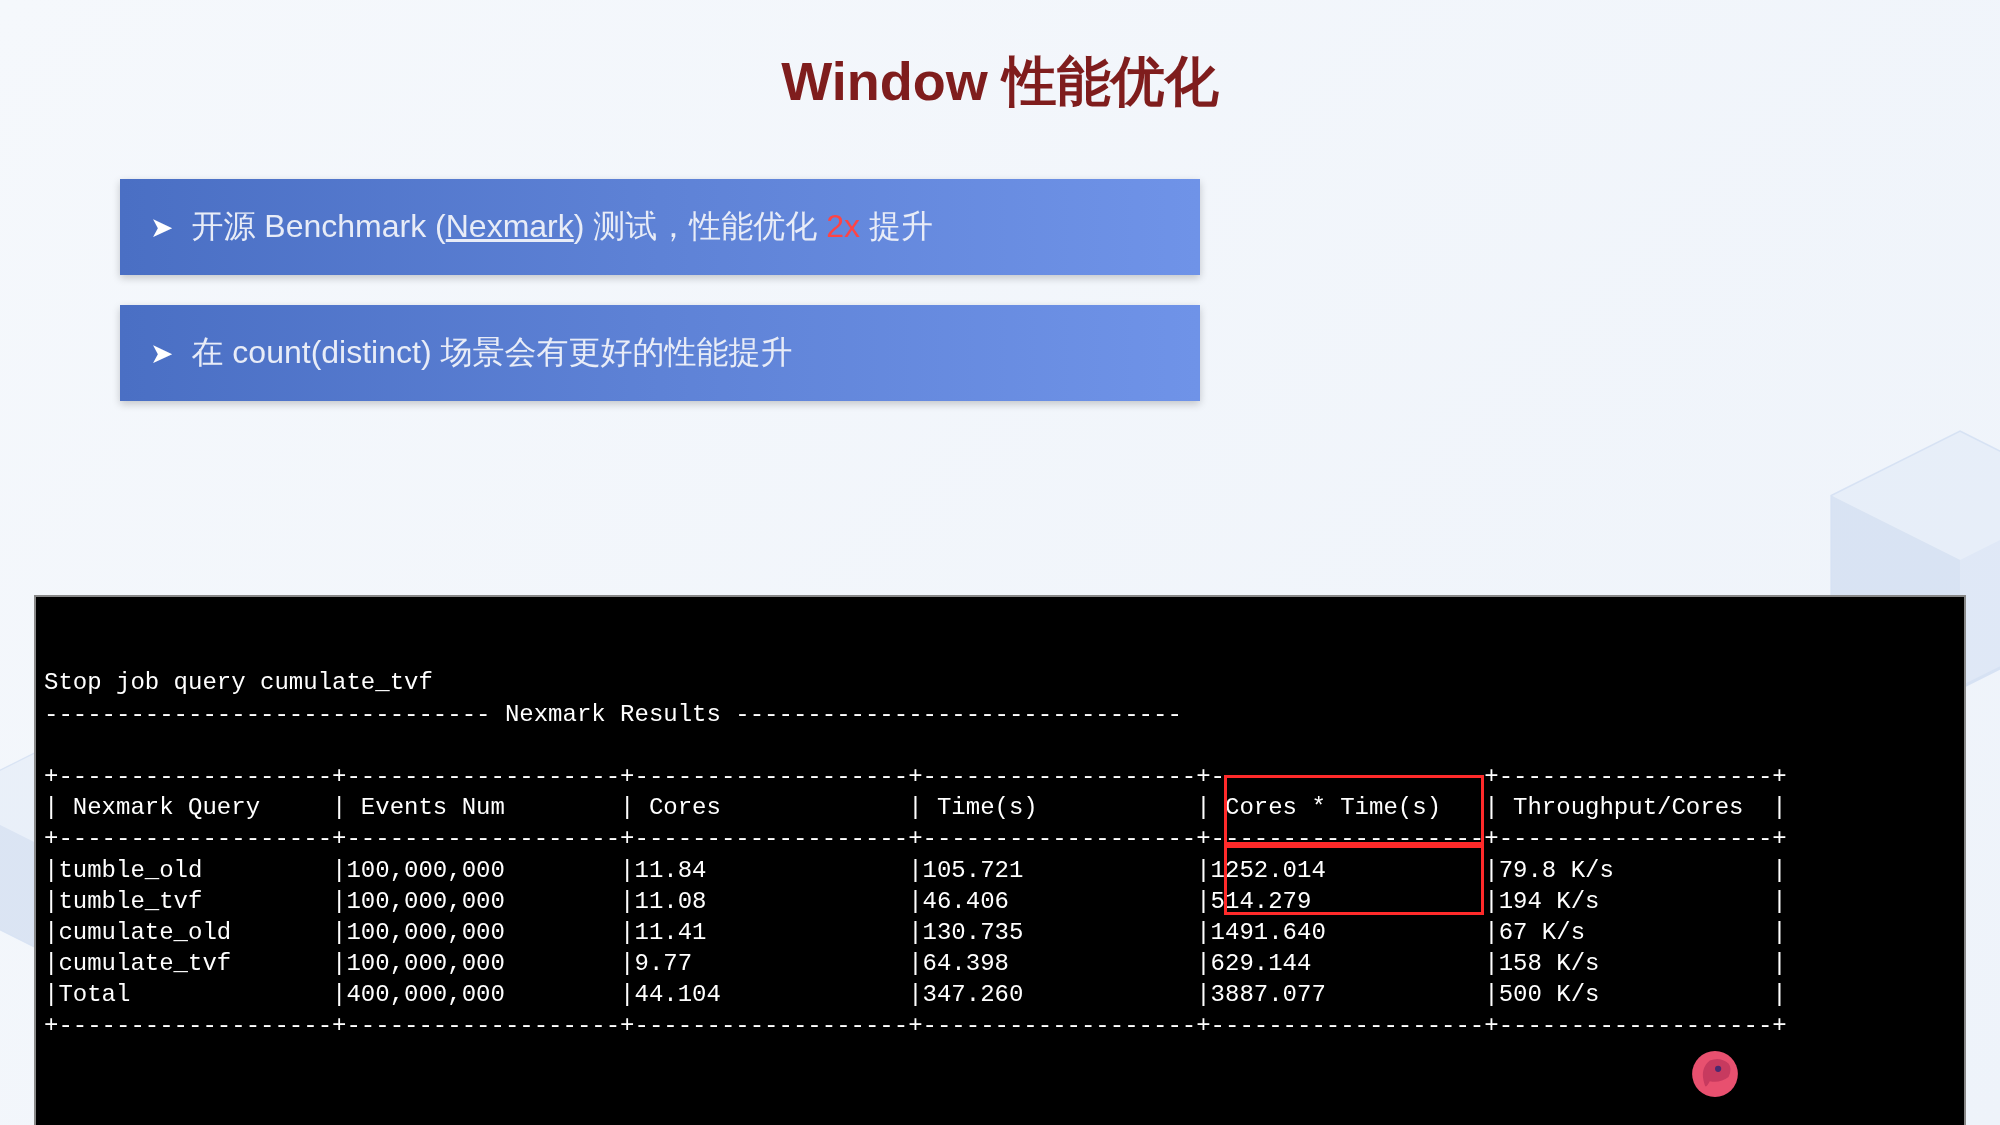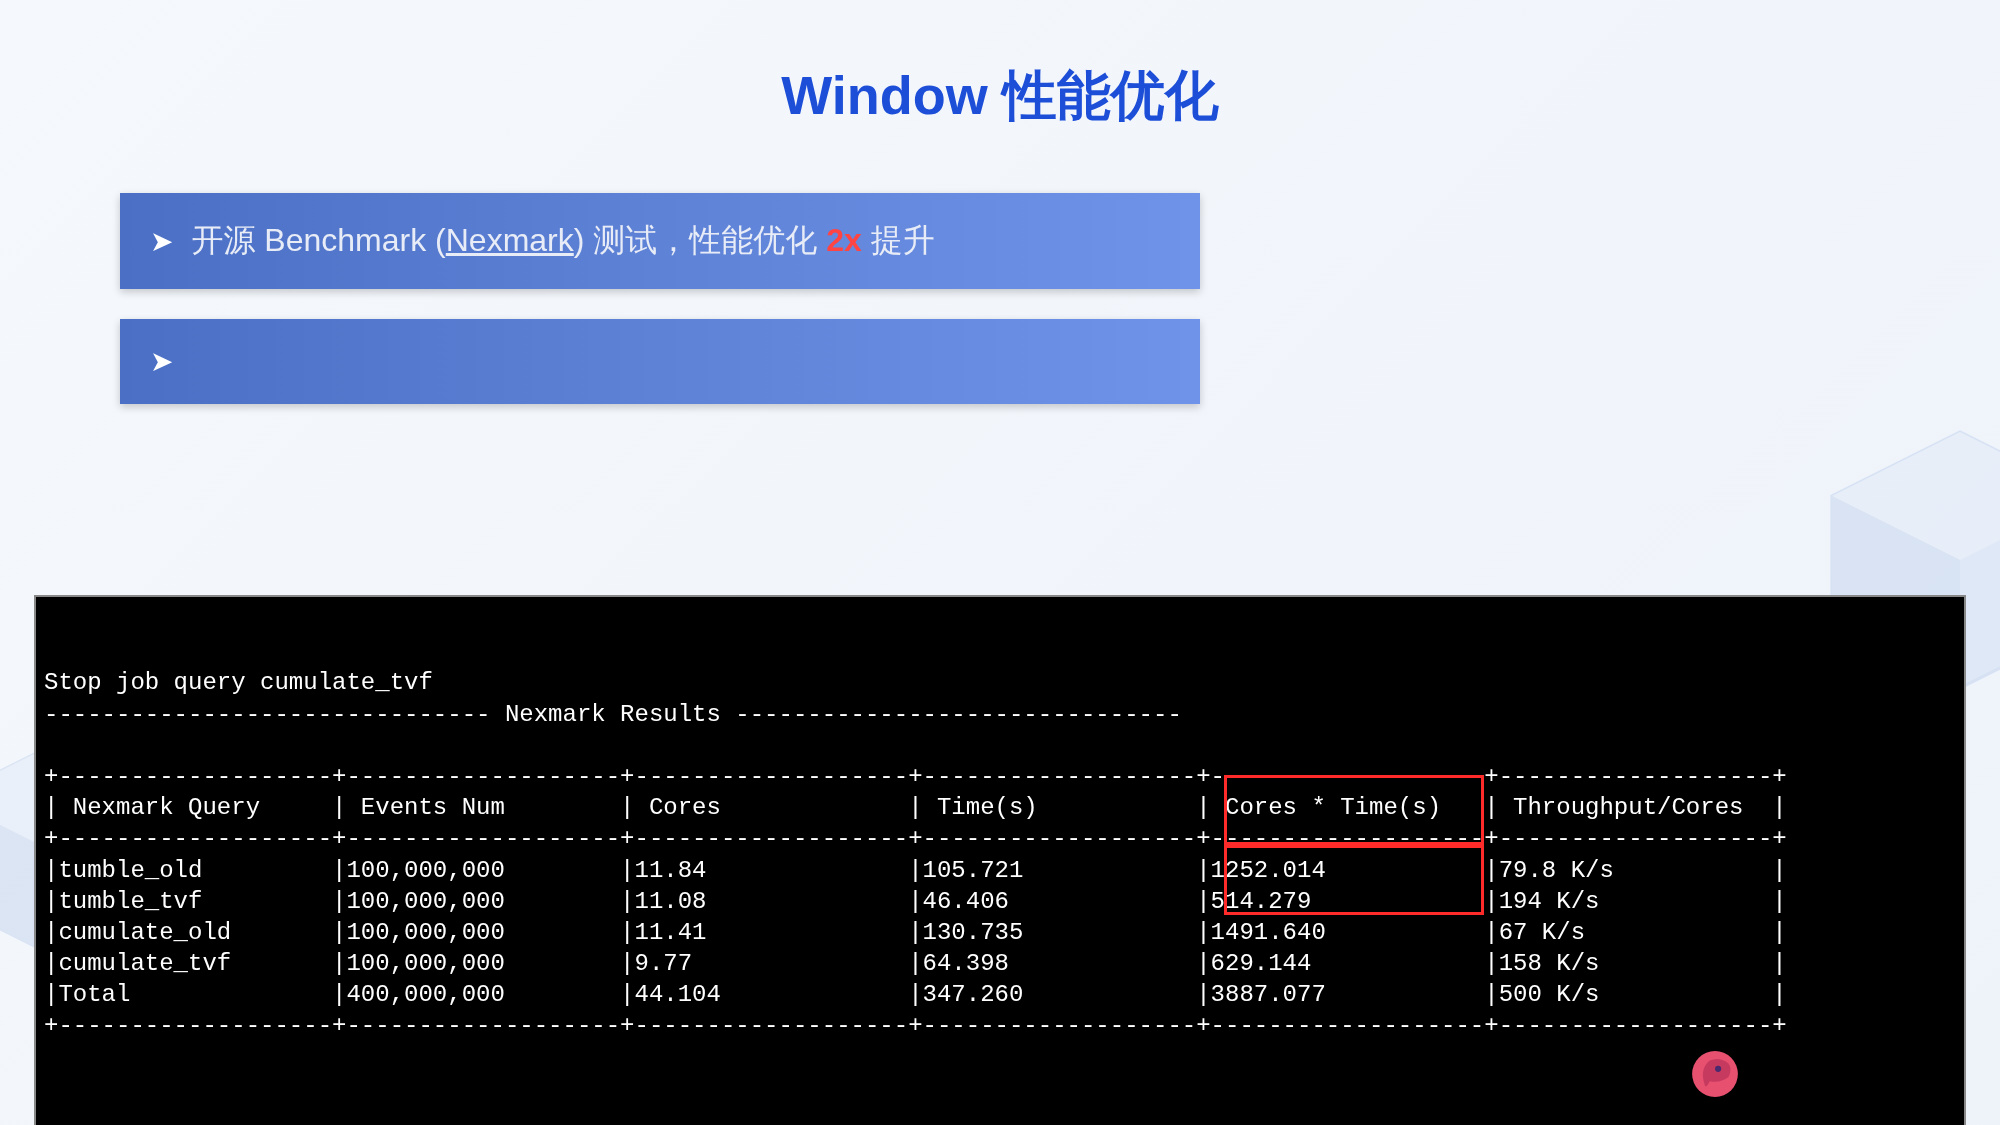"Window 性能优化" .slide-title { color: #1d4ed8 -> #7f1d1d; padding-top: 60px -> 46px }
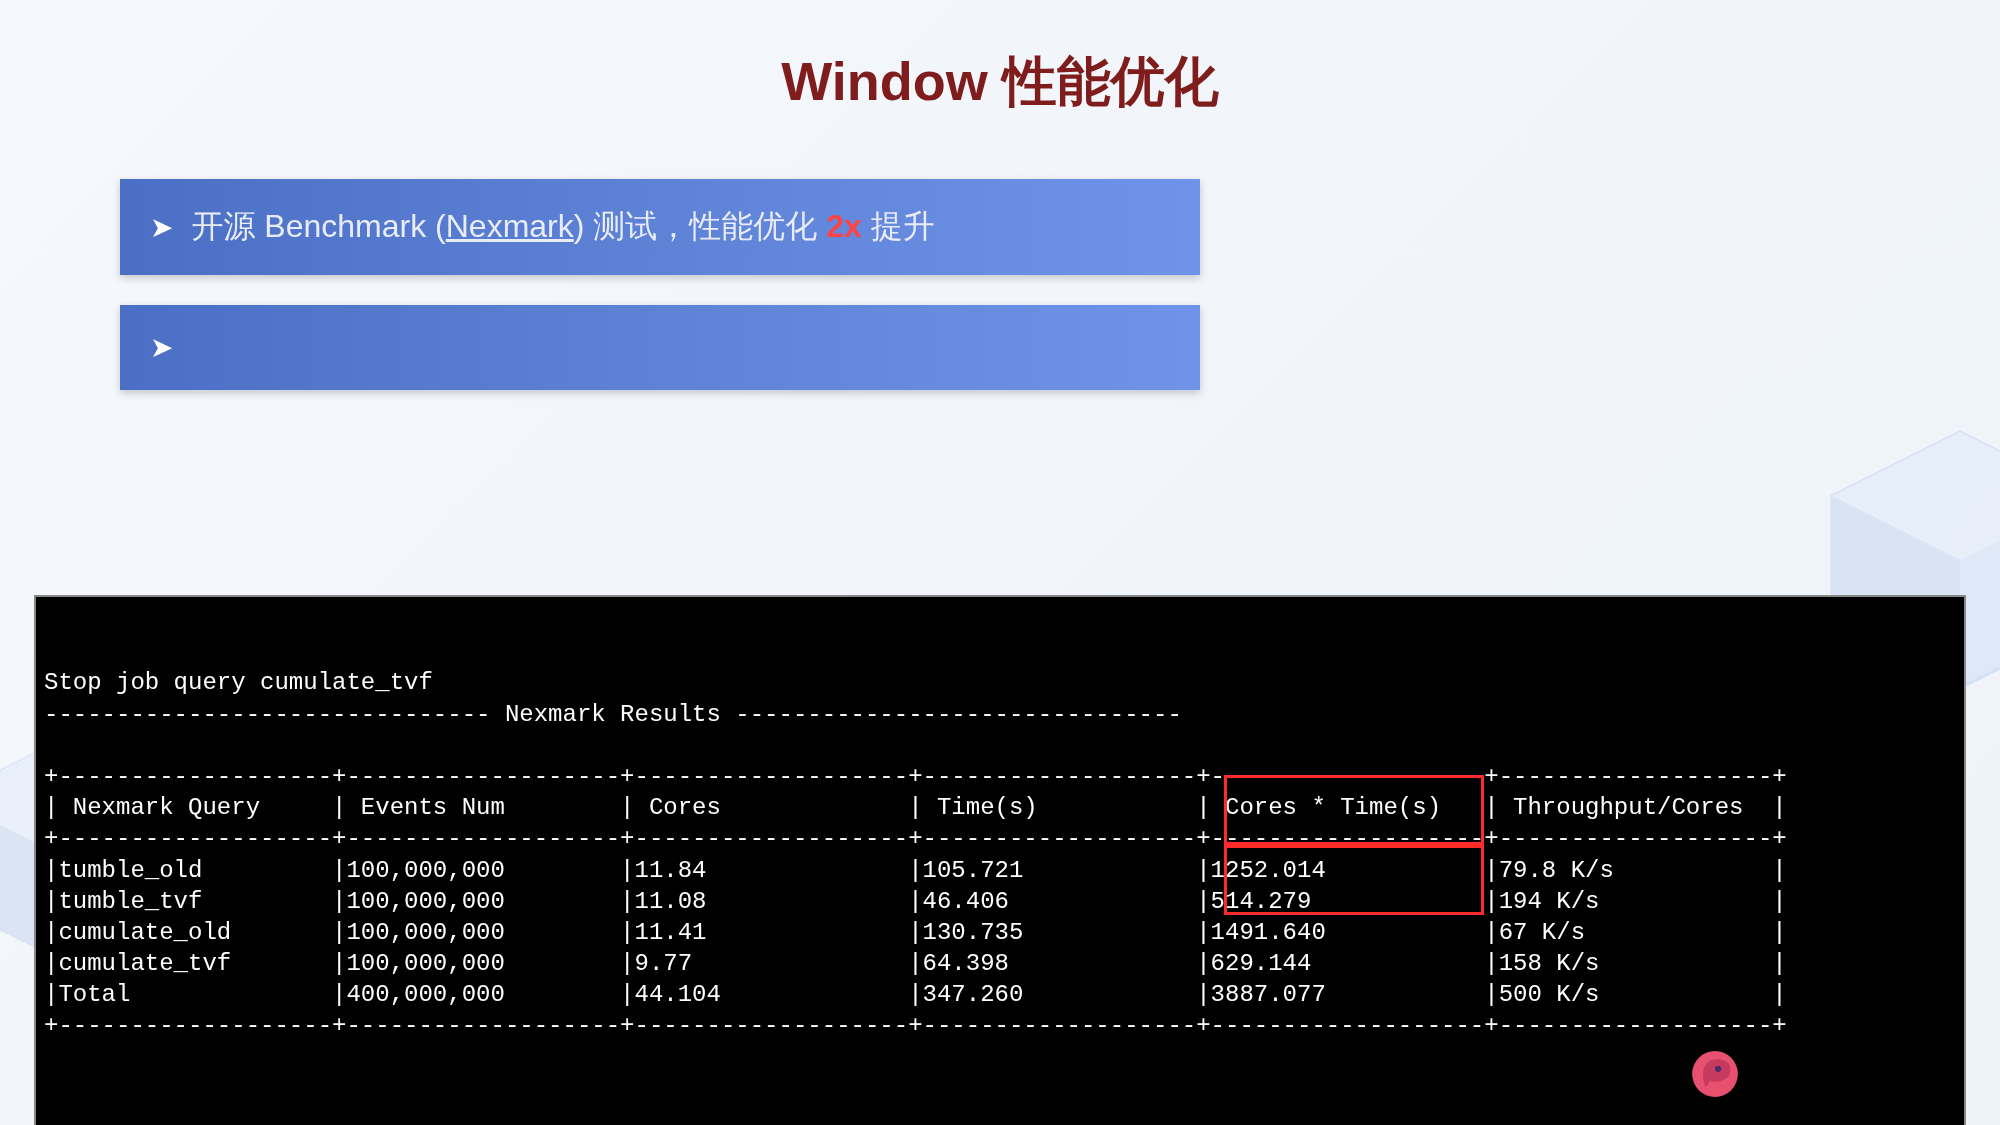"2x" .bullet-text .red { font-weight: bold -> normal }
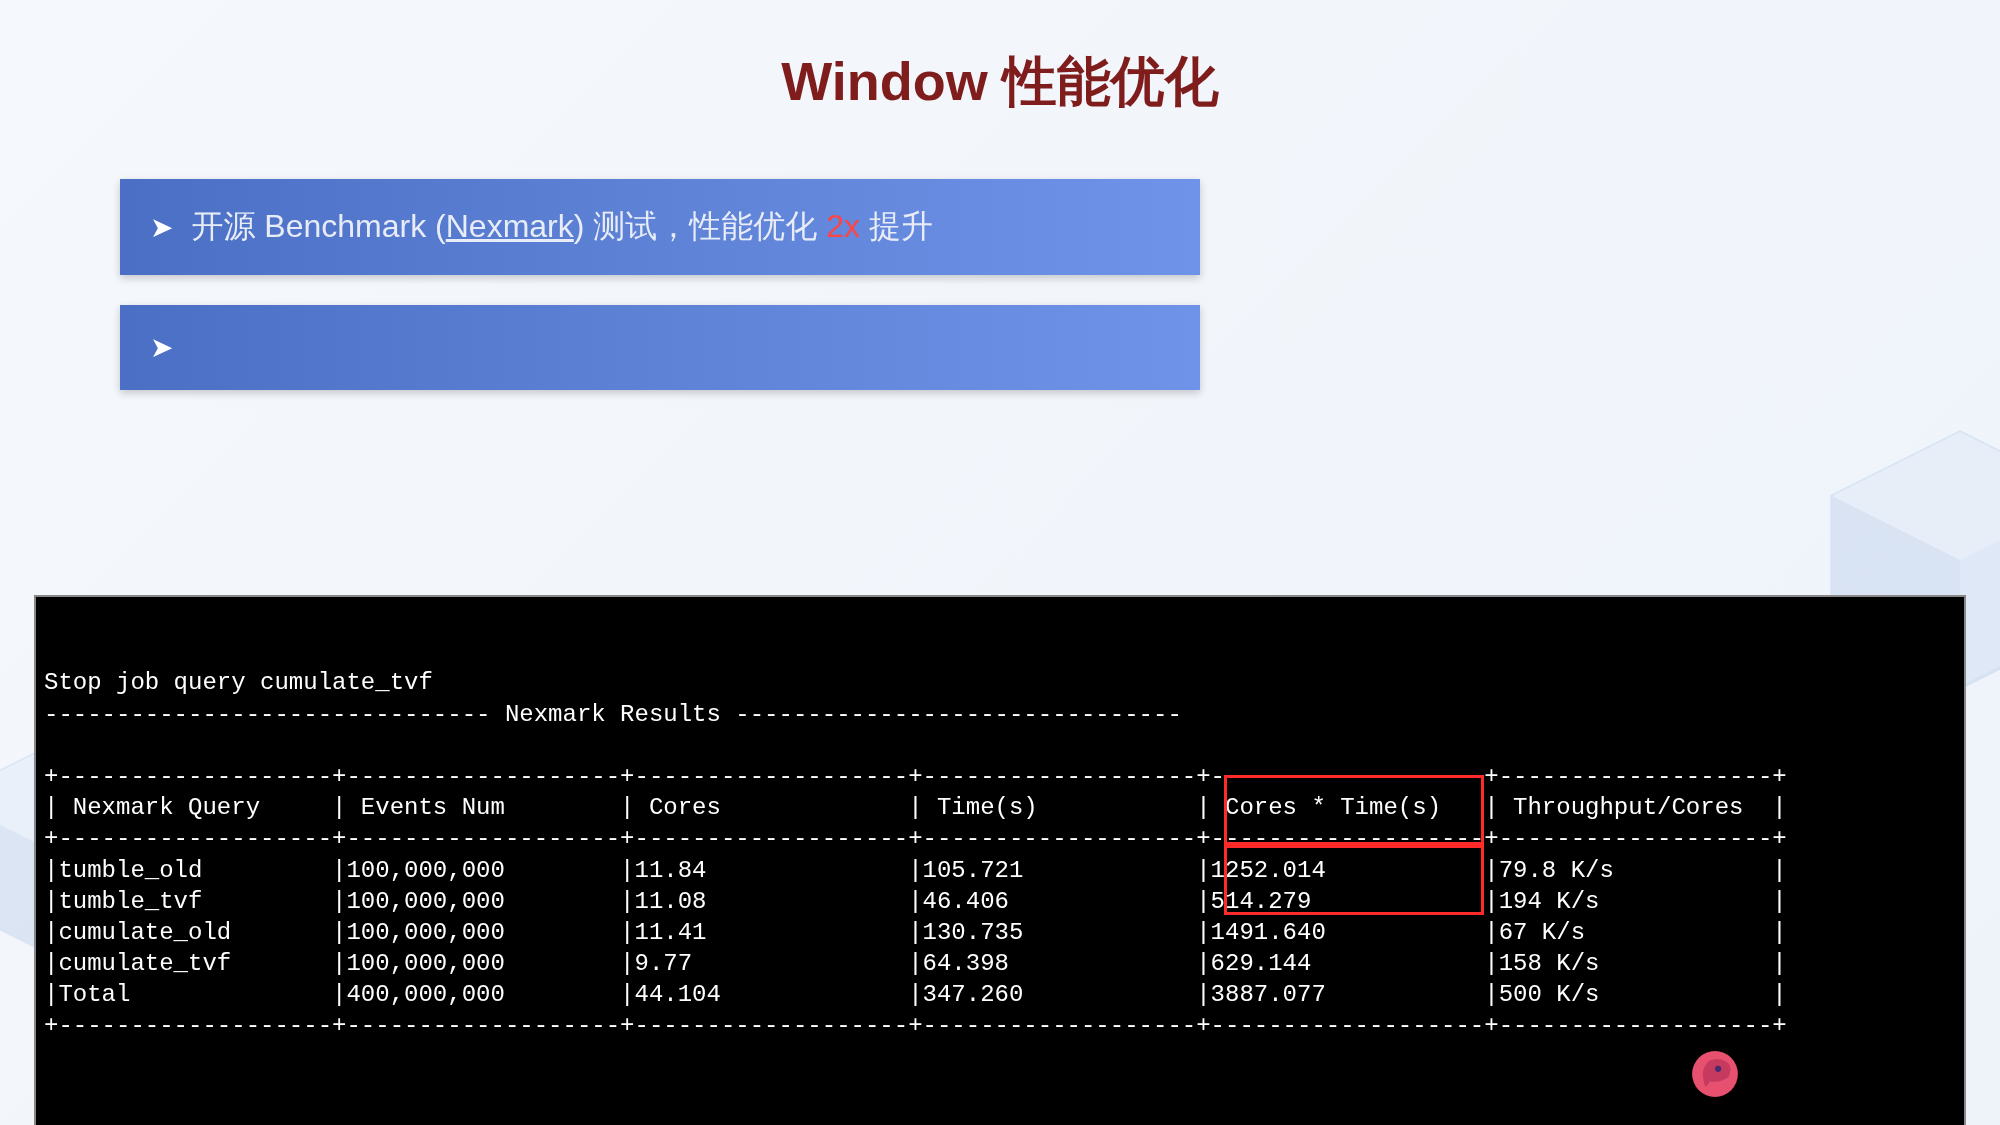"在 count(distinct) 场景会有更好的性能提升" span.bullet-text { html: none -> <span>在 count(distinct) 场景会有更好的性能提升</span> }
